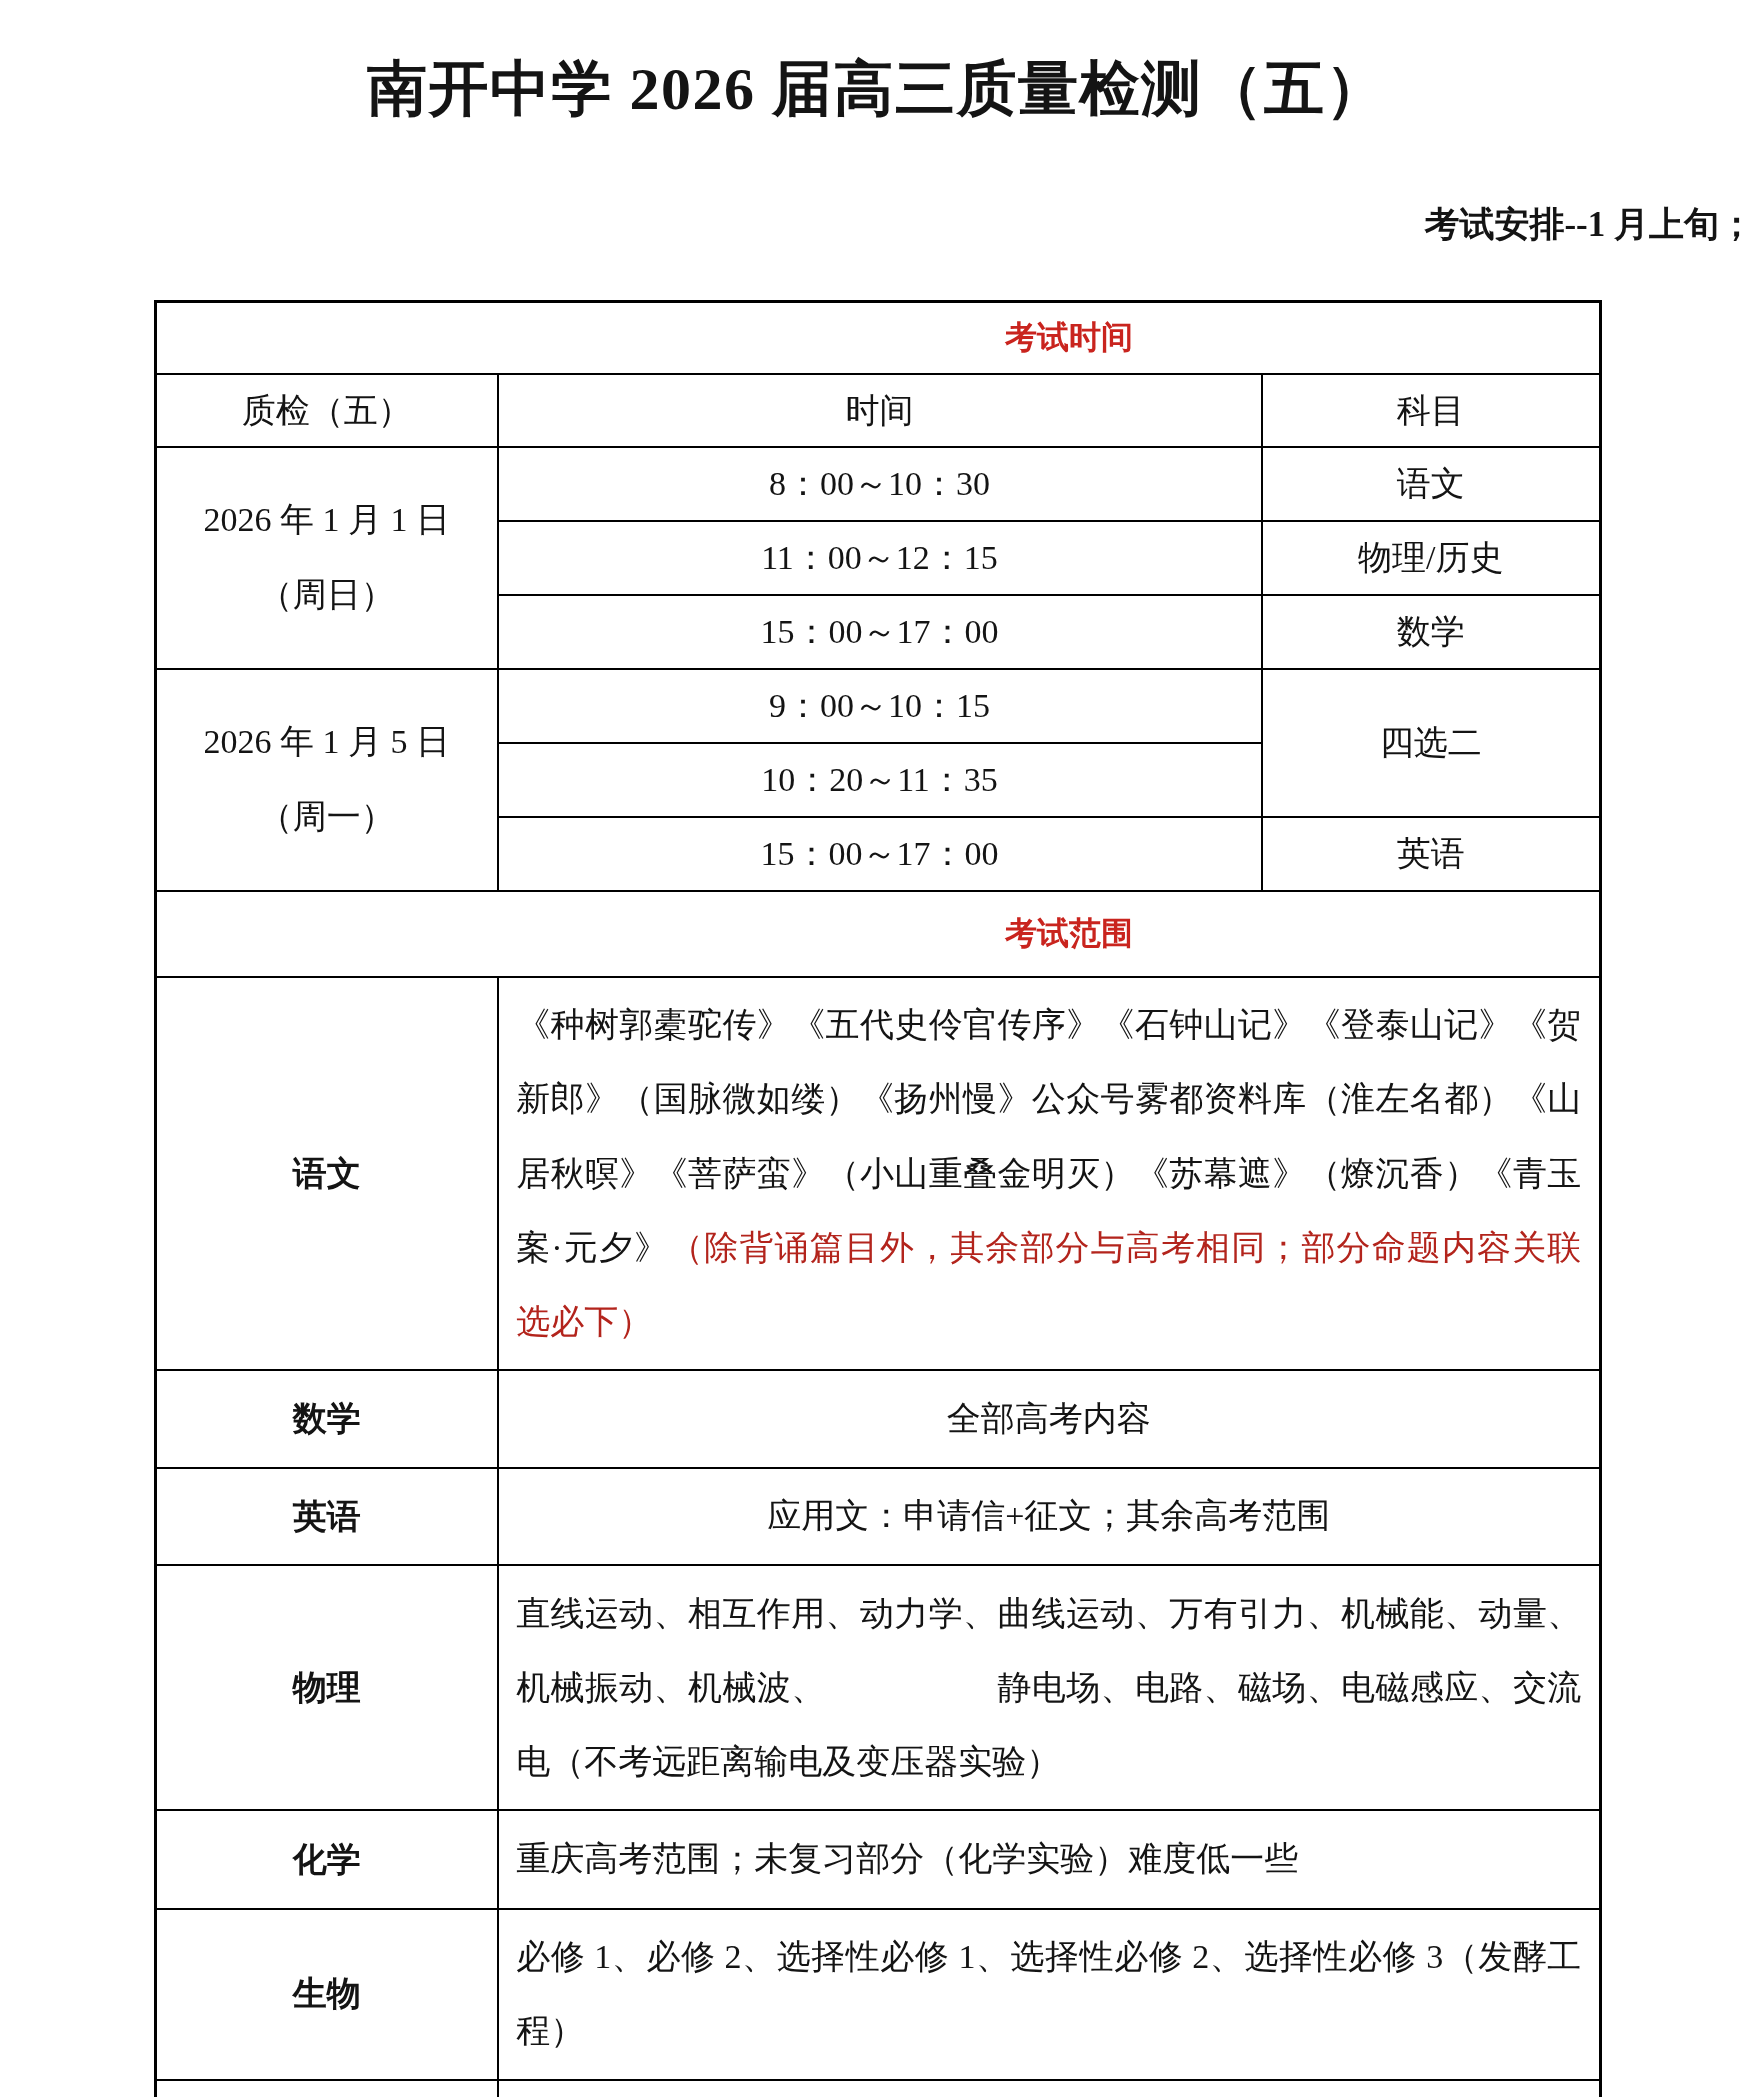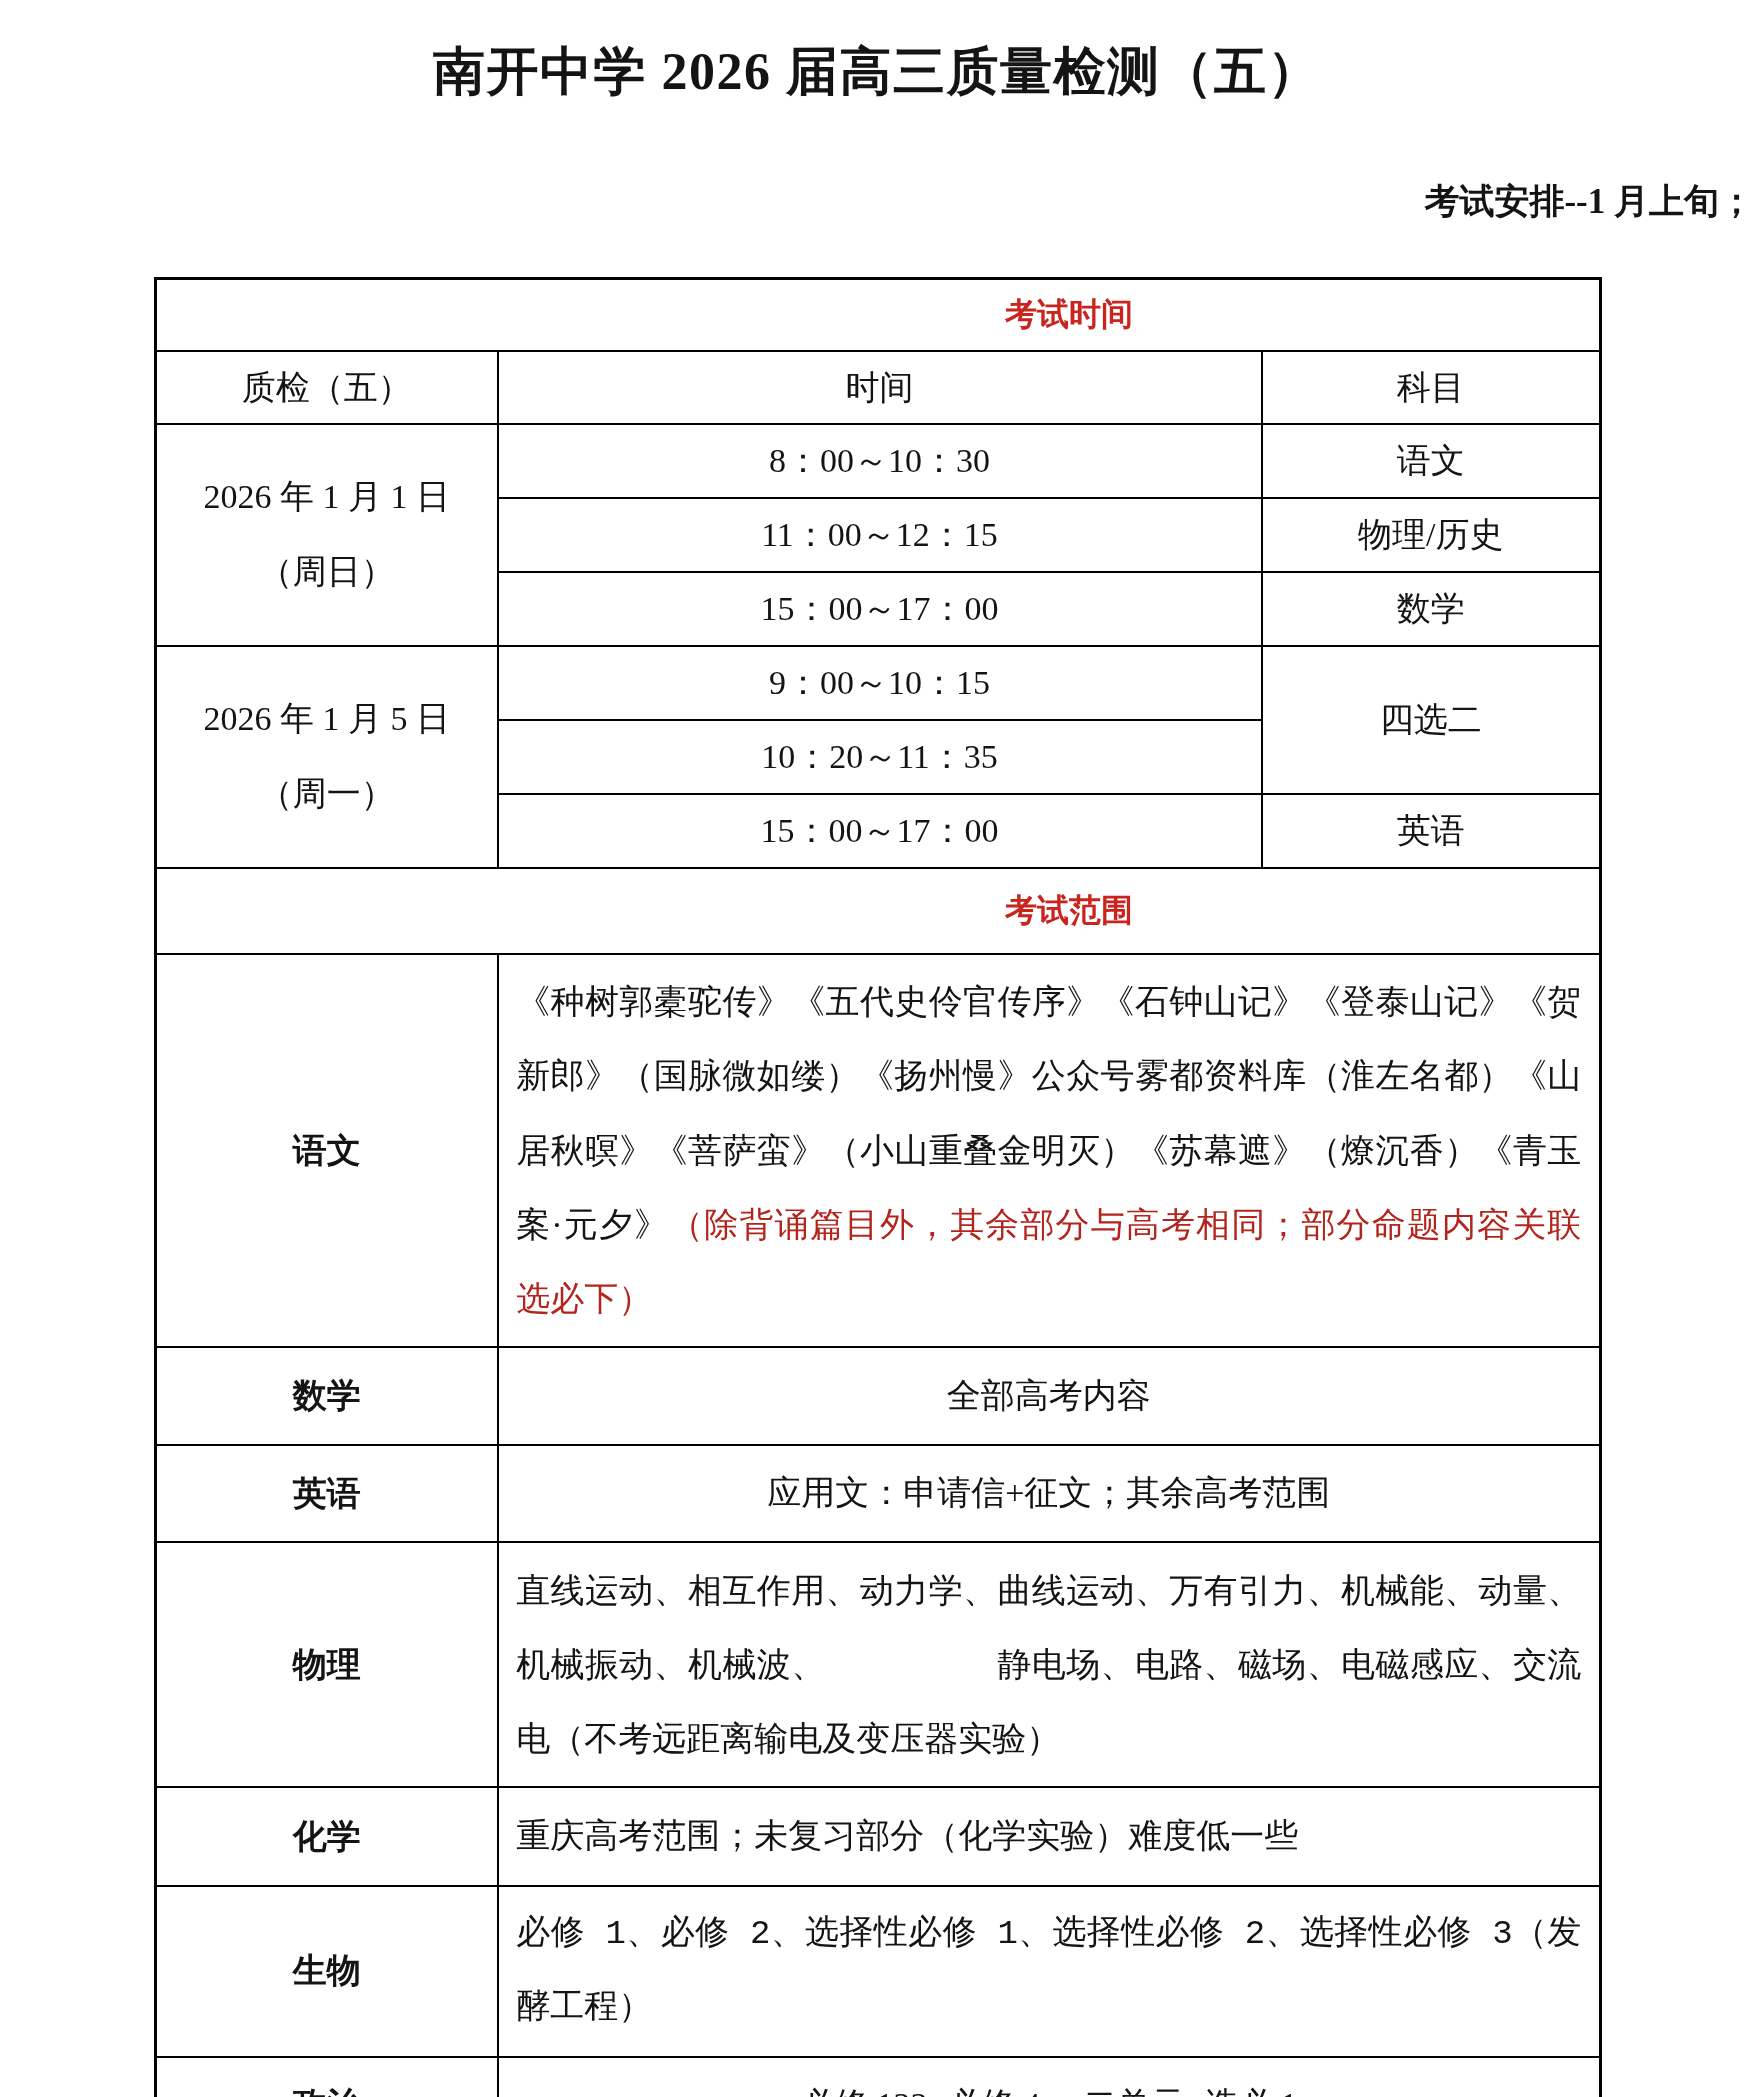"南开中学 2026 届高三质量检测（五）" .title { font-size: 52px -> 60px; margin: 0 -> 12px }
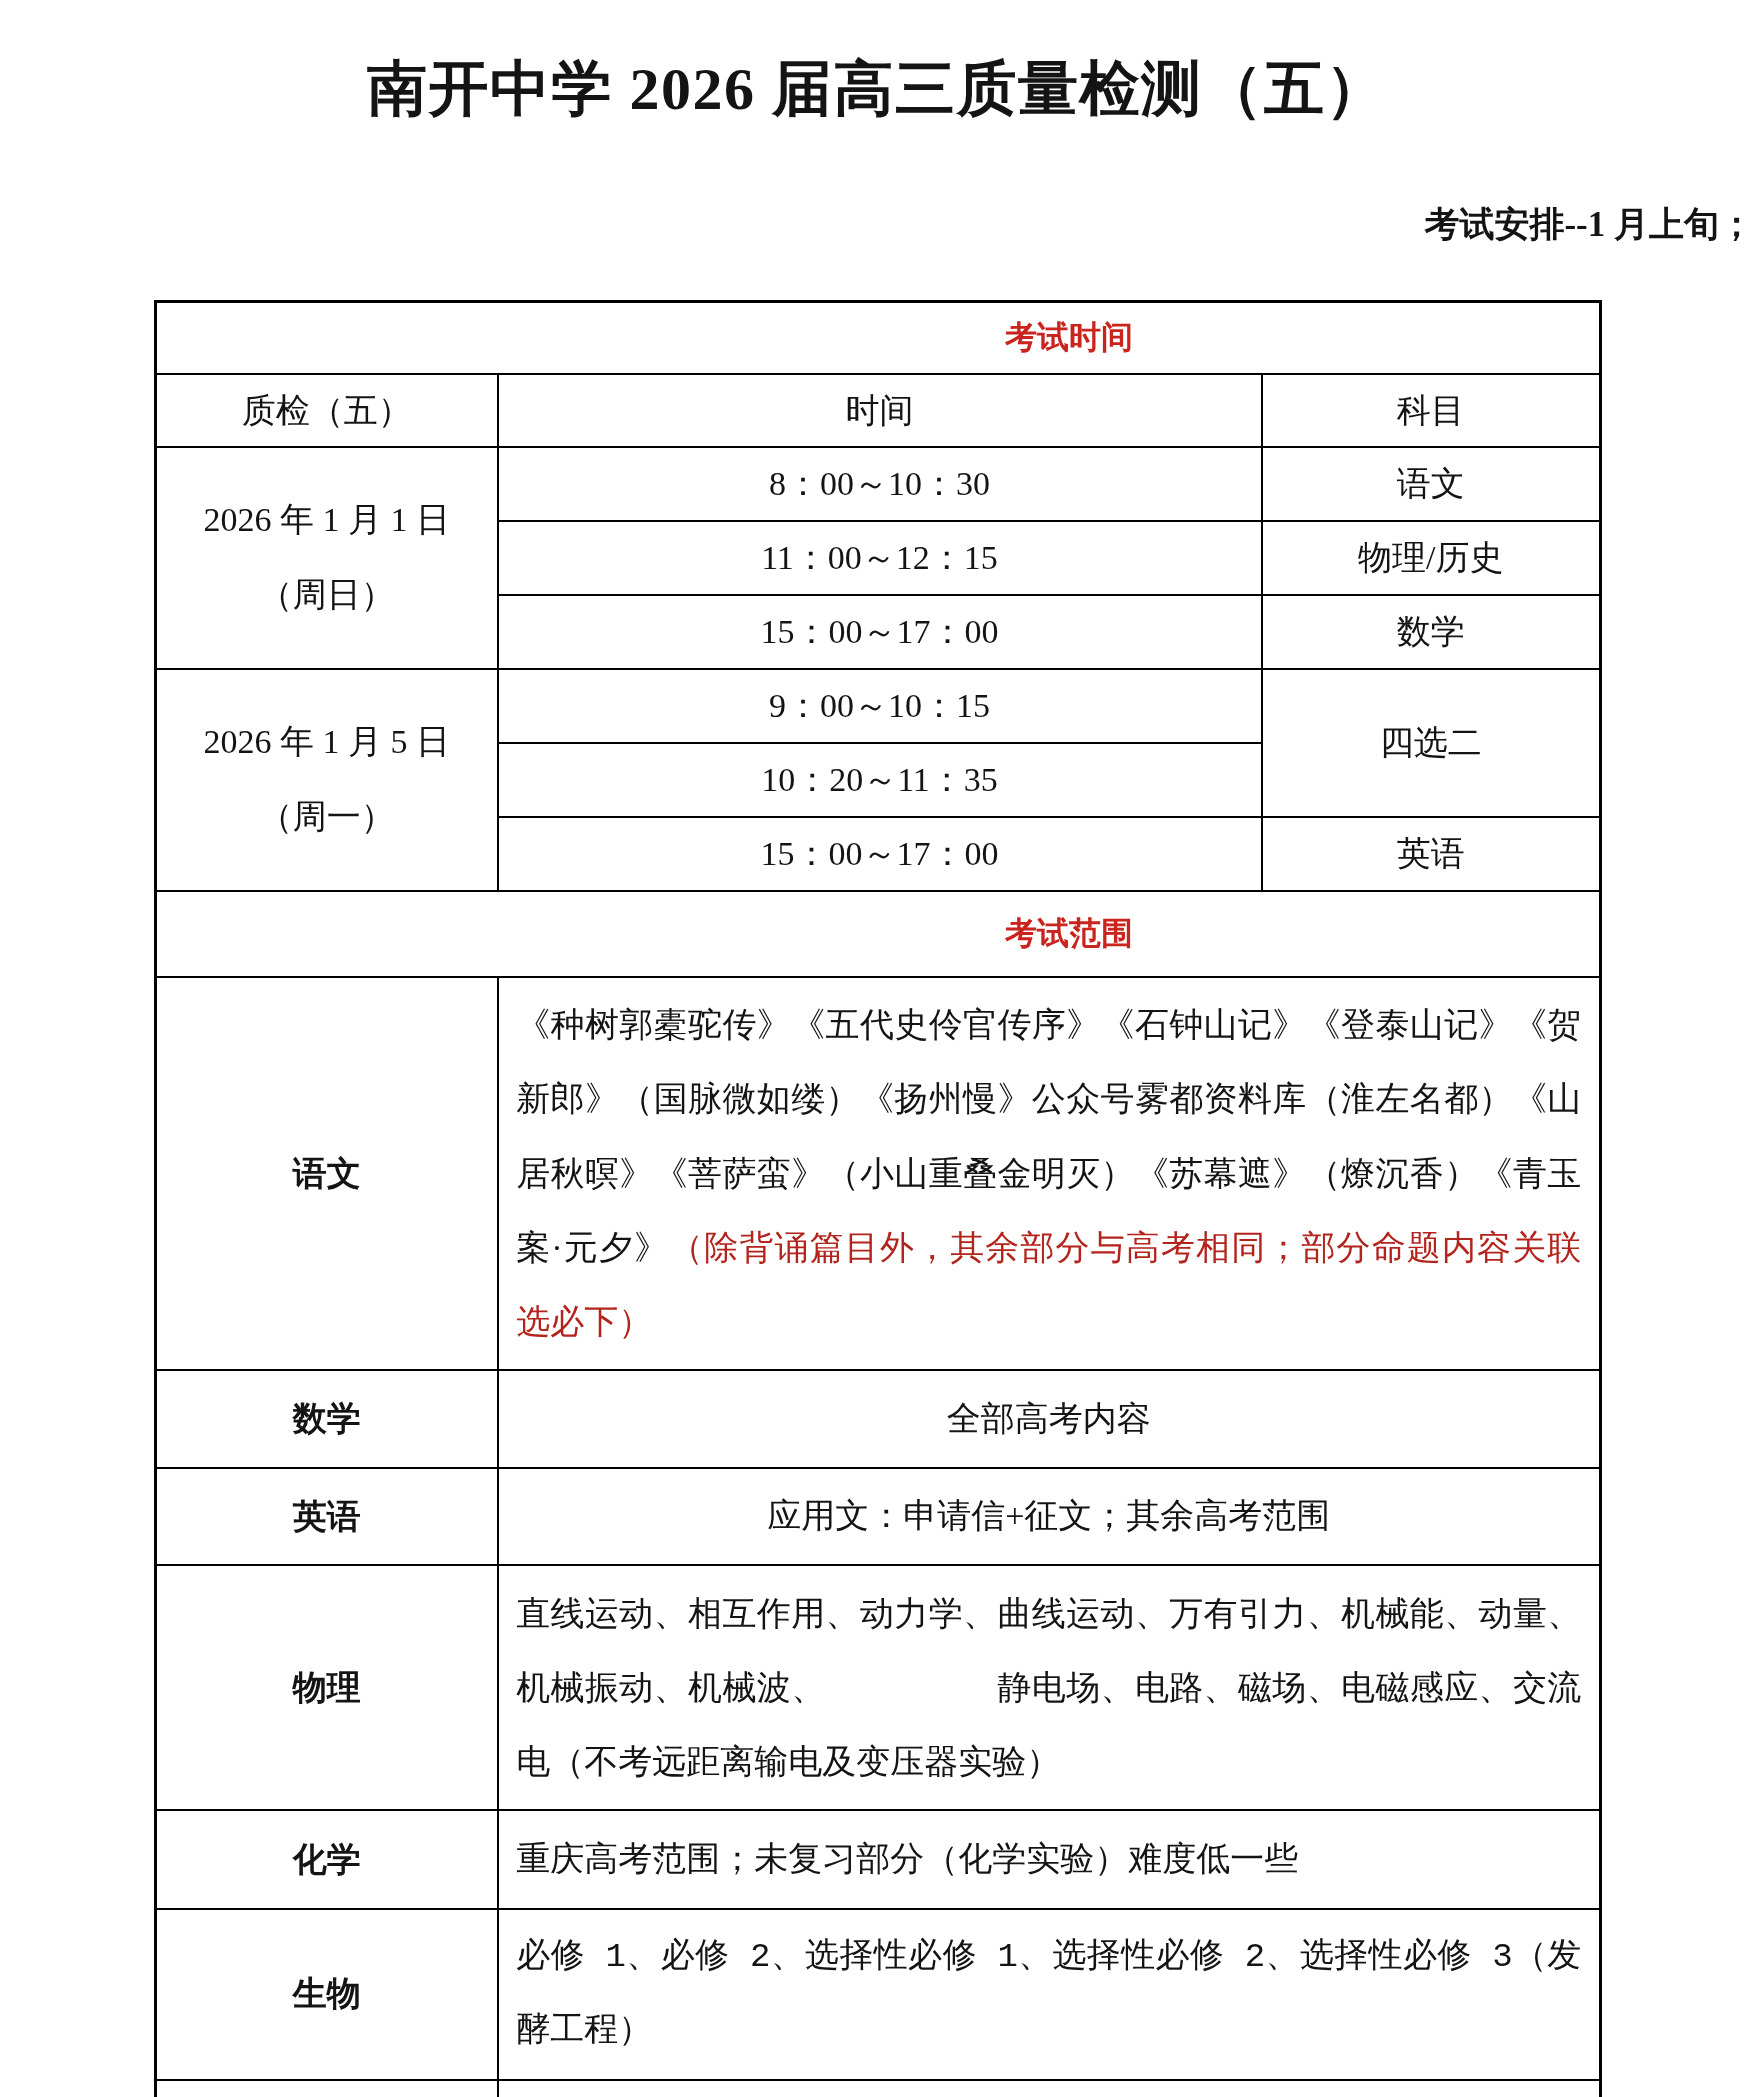"必修 1、必修 2、选择性必修 1、选择性必修 2、选择性必修" tr.h188 td { font-family: Liberation Mono, monospace -> none }
